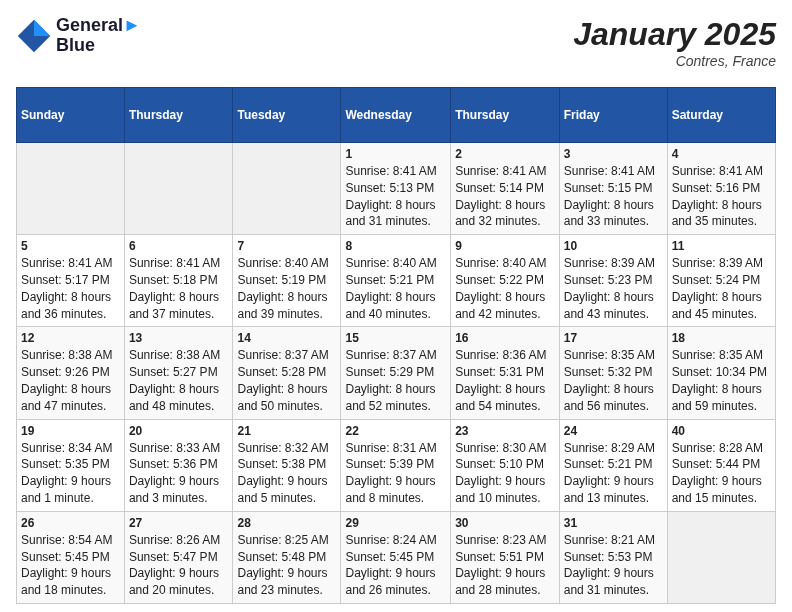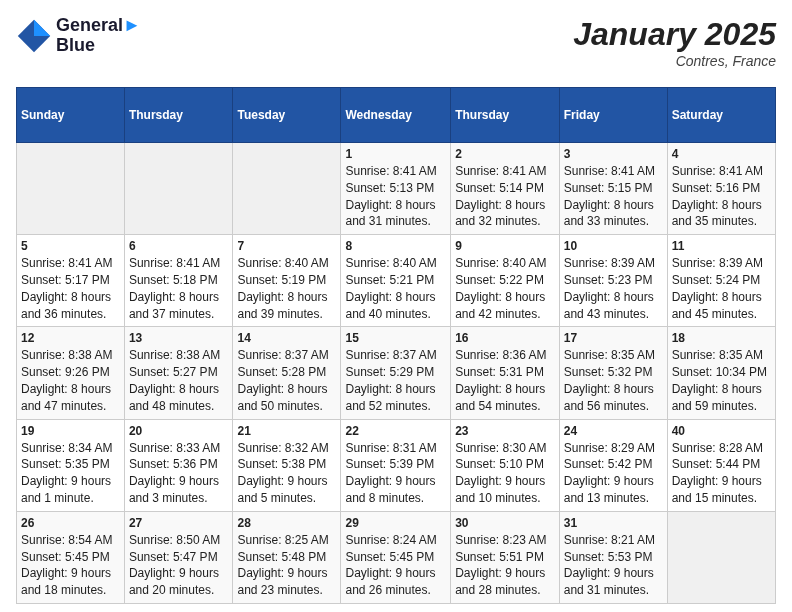"Sunrise: 8:29 AM Sunset: 5:42" div.day-info { text: 5:42 -> 5:21 }
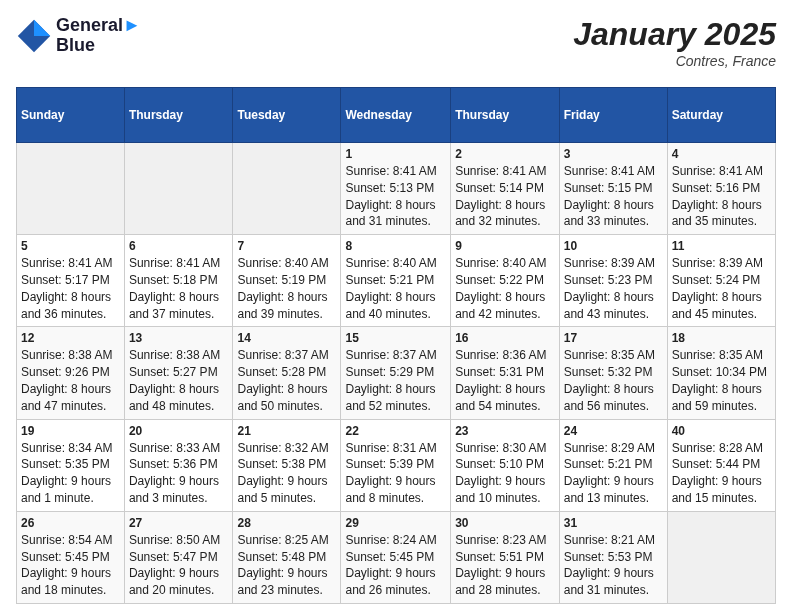"Sunrise: 8:50 AM Sunset: 5:47" div.day-info { text: 8:50 -> 8:26 }
